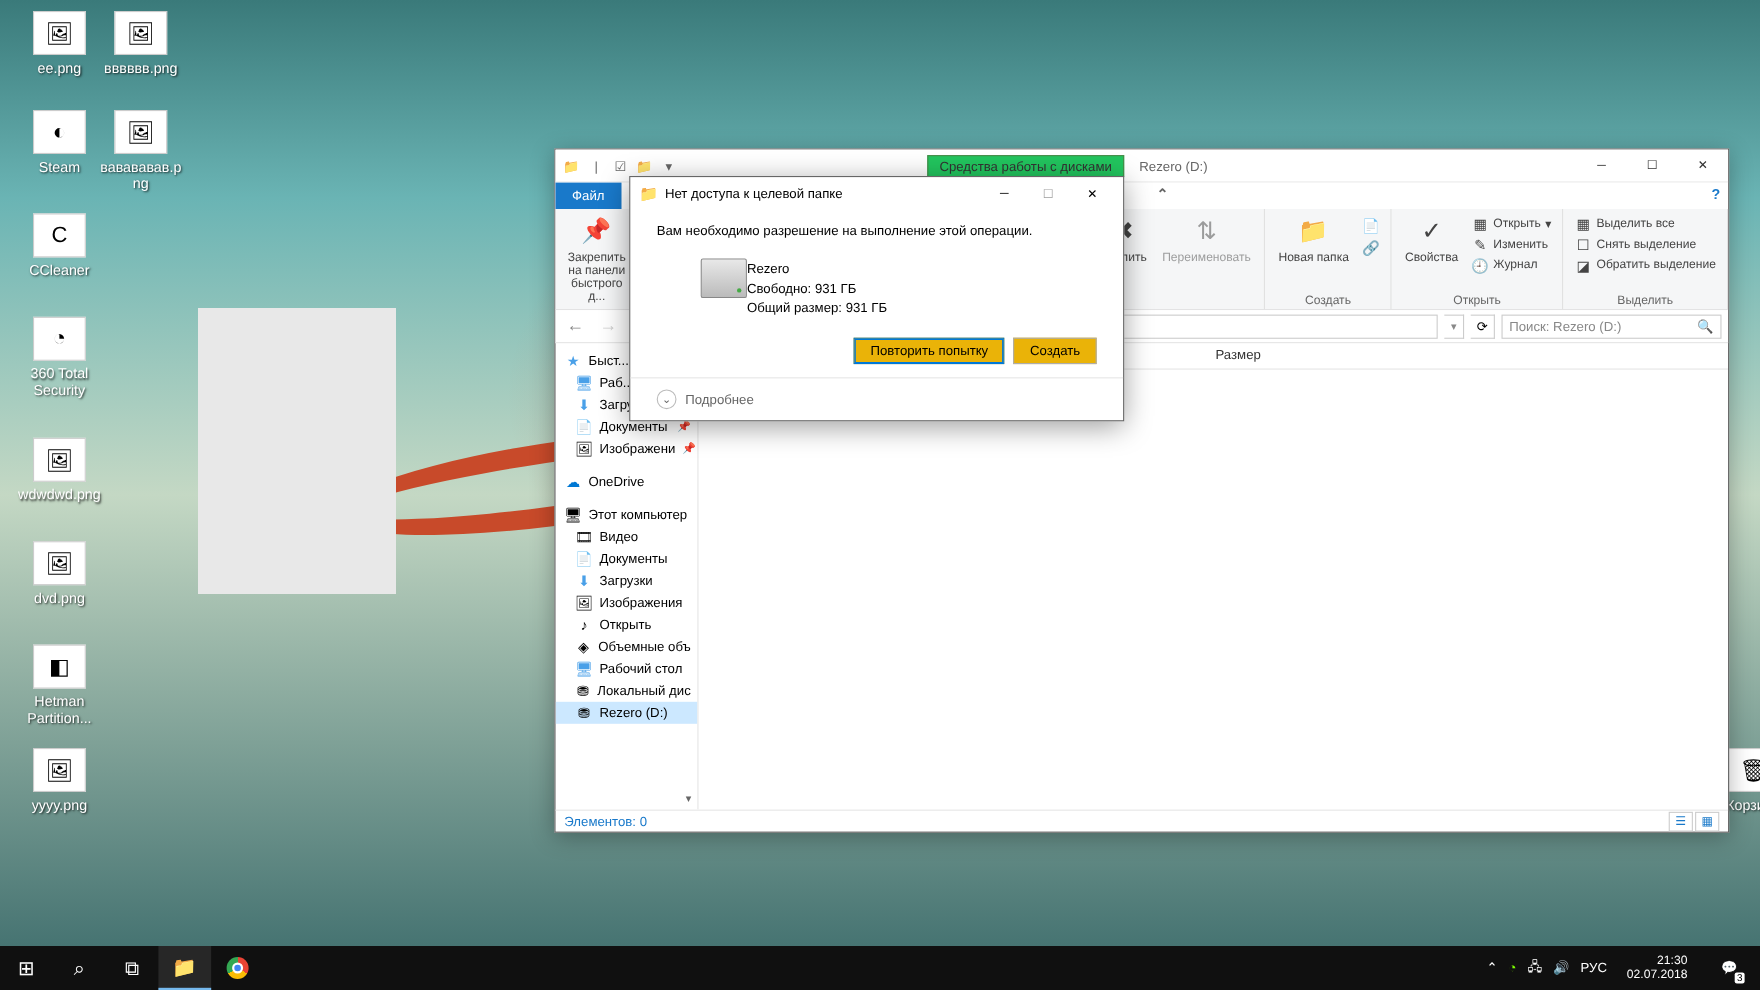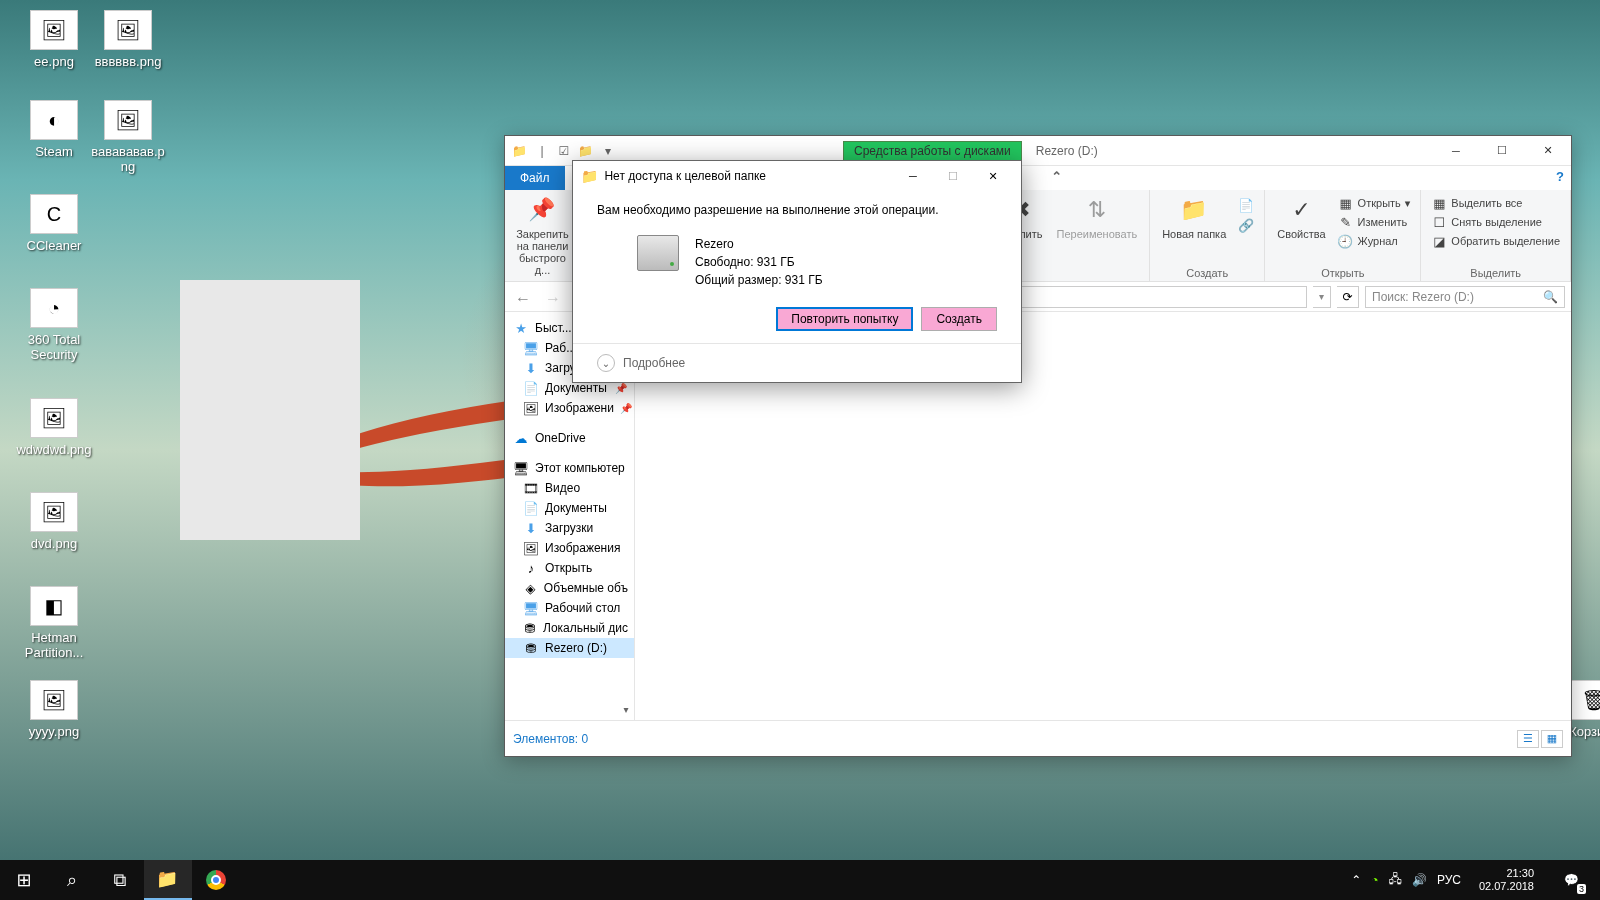"Rezero" .dlg-drive { gap: 16px -> 0 }
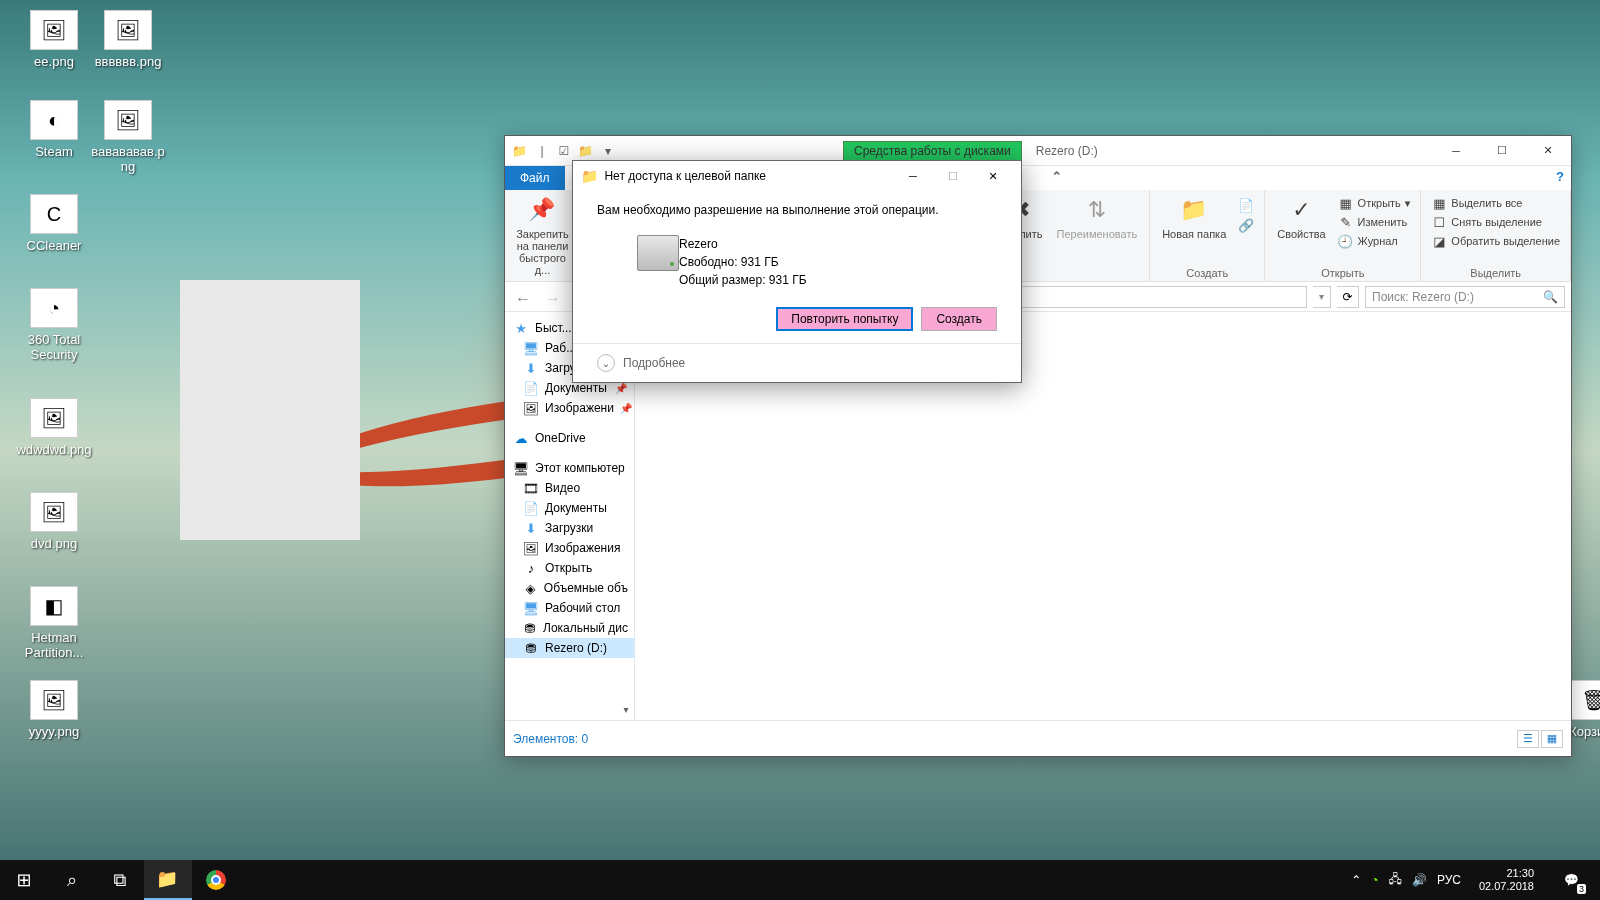"Повторить попытку" .dlg-buttons button { background: #f9a8d4 -> #eab308 }
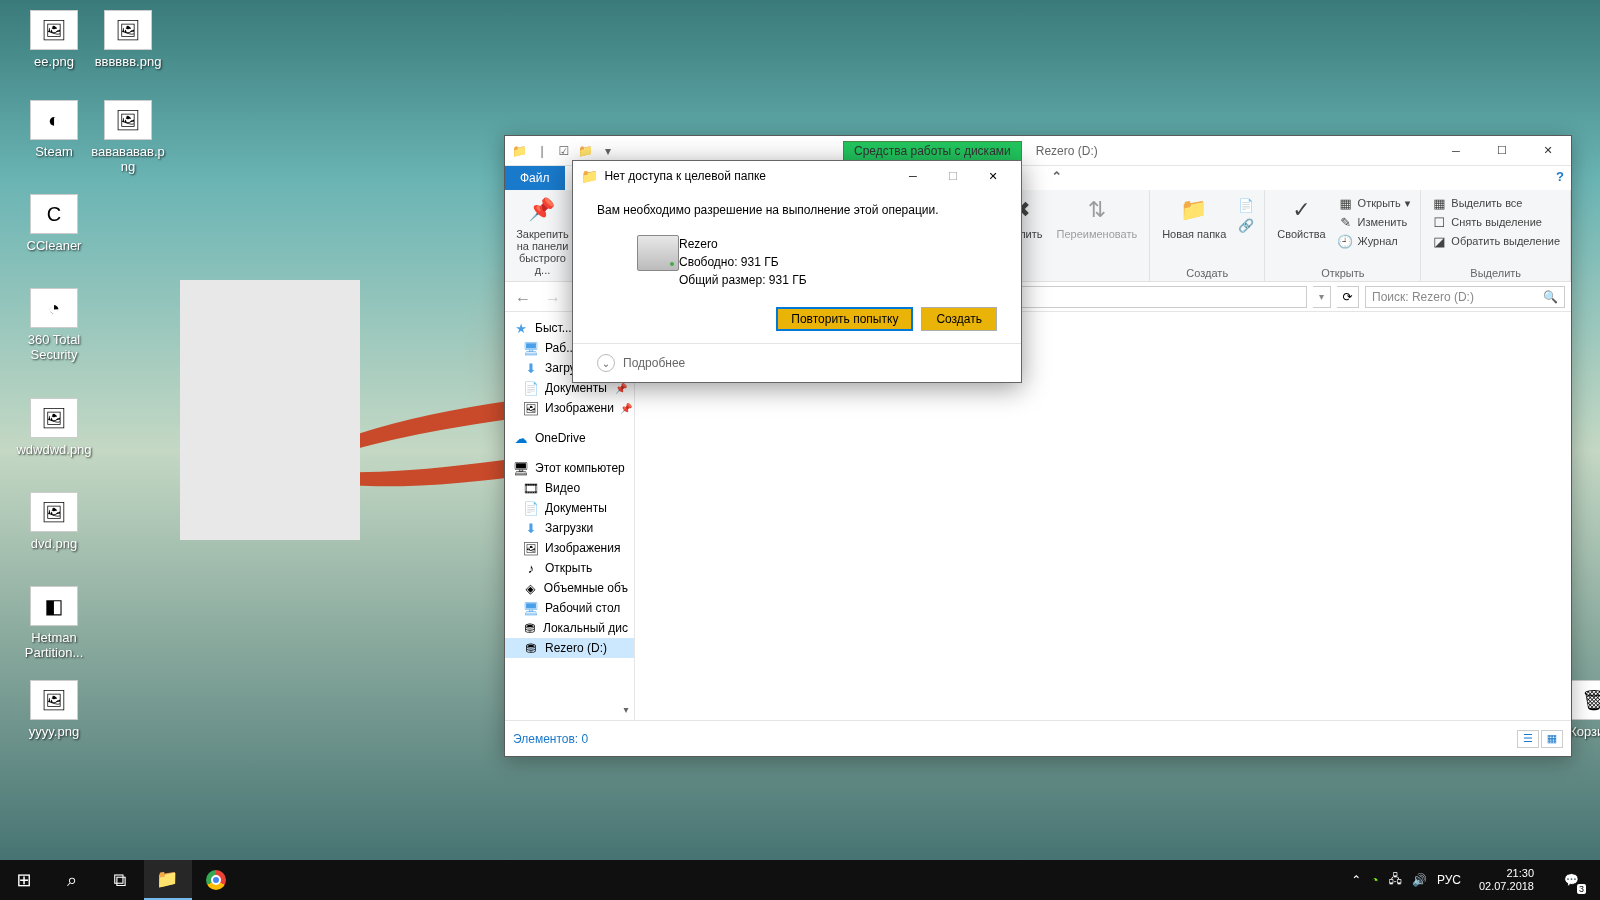"Размер" div.colheaders { html: none -> <div> <div>я</div> <div>Тип</div> <div>Размер</div> </div> }
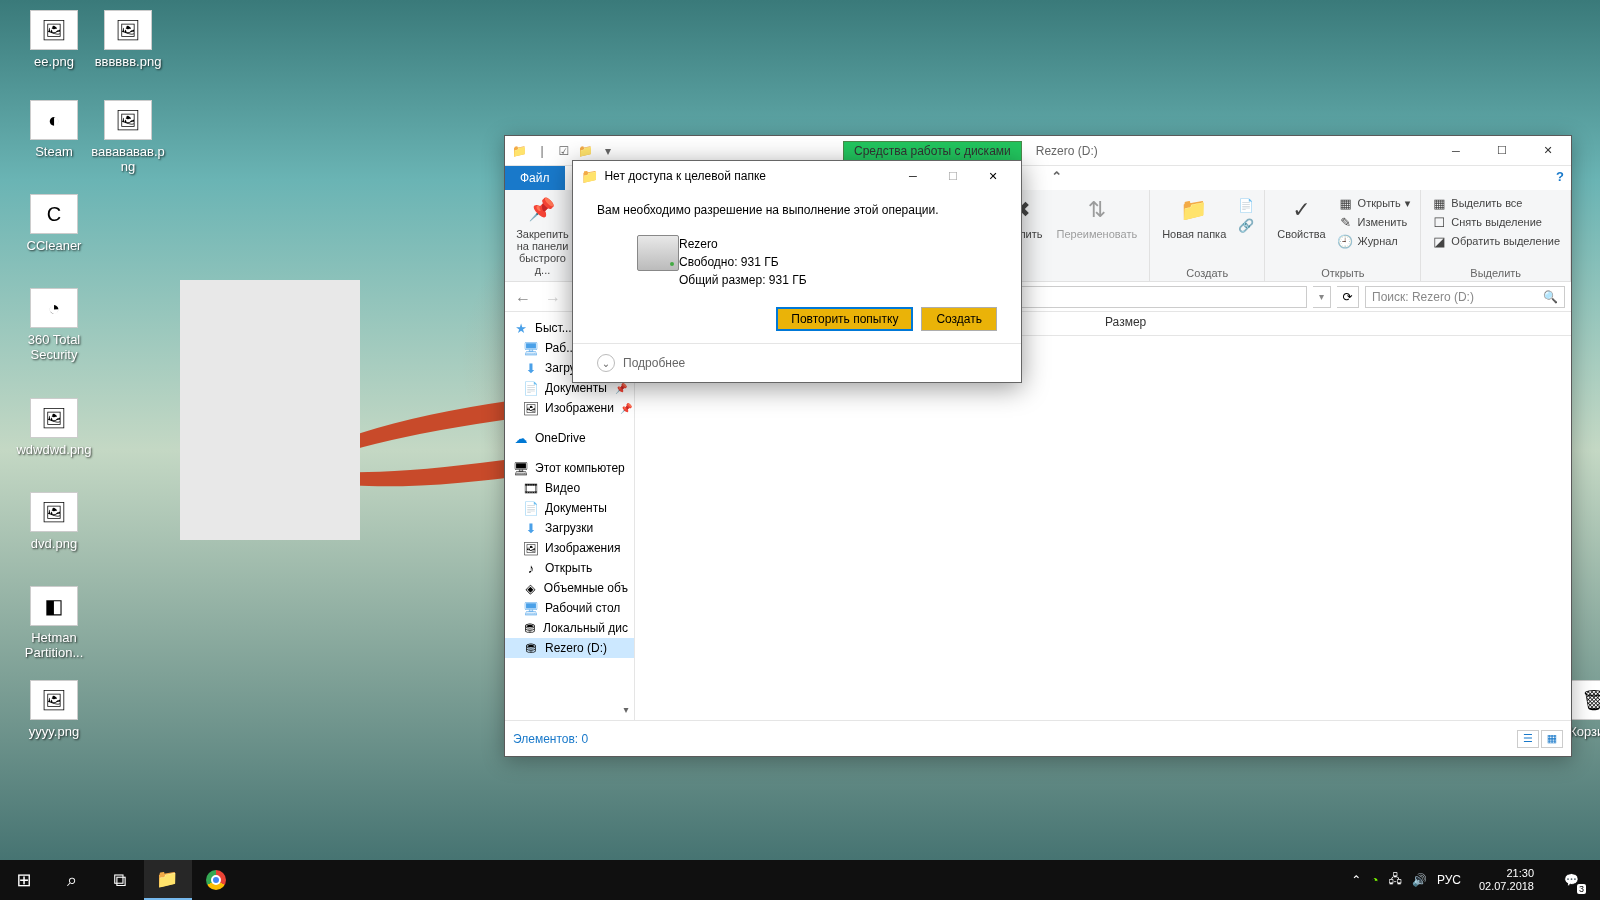"Элементов: 0" .statusbar { height: 36px -> 20px }
